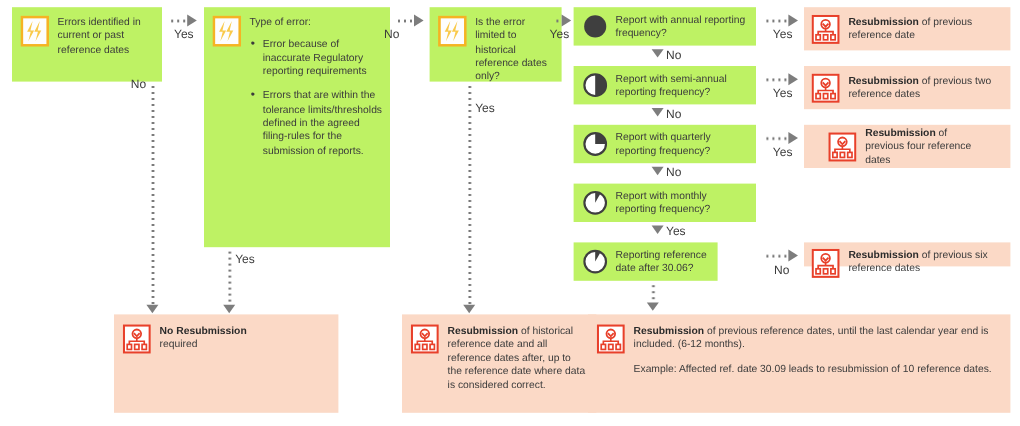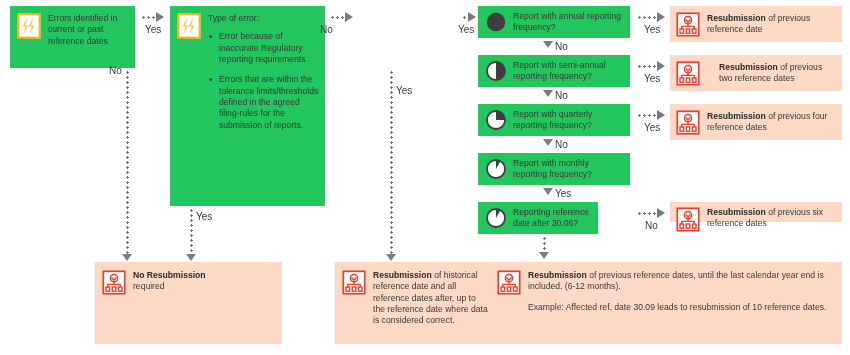"Errors identified in current or" .node.grey { background: #22c55e -> #bef264 }
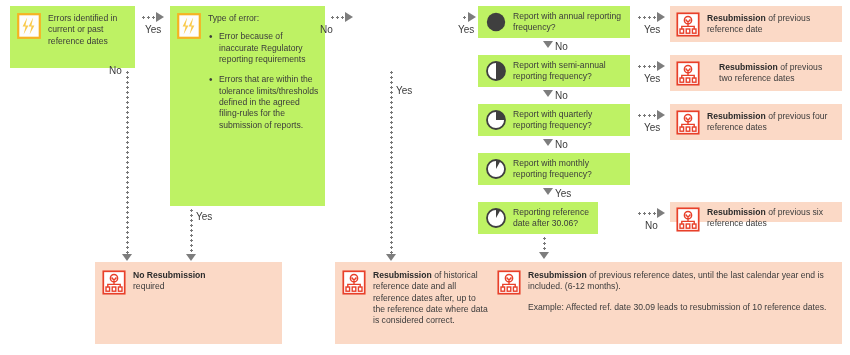"Is the error limited to" div.node { html: none -> <div> <span> <svg> <rect></rect> <path></path> <path></path> </svg> </span> <span>Is the error limited to historical reference dates only?</span> </div> }
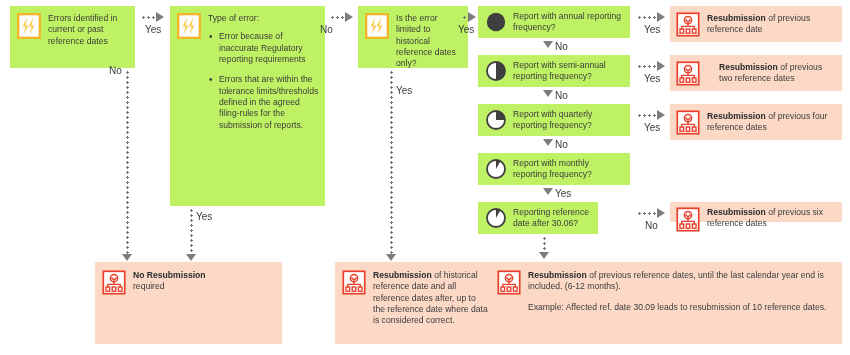"Resubmission of previous two reference" div.node { gap: 12px -> none }
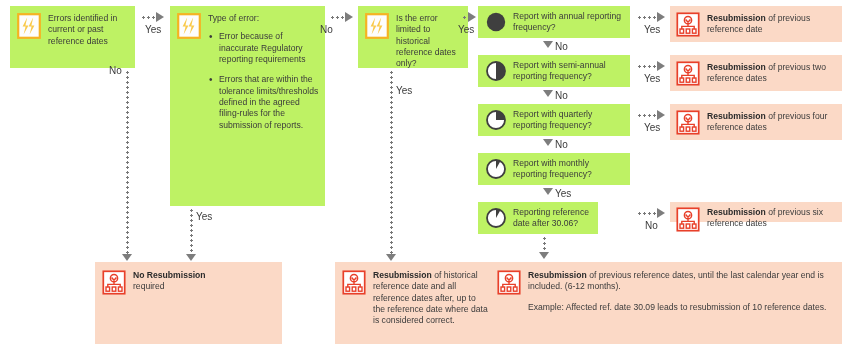"Resubmission of previous four reference" div.node { padding: 5px 6px -> 5px 20px }
